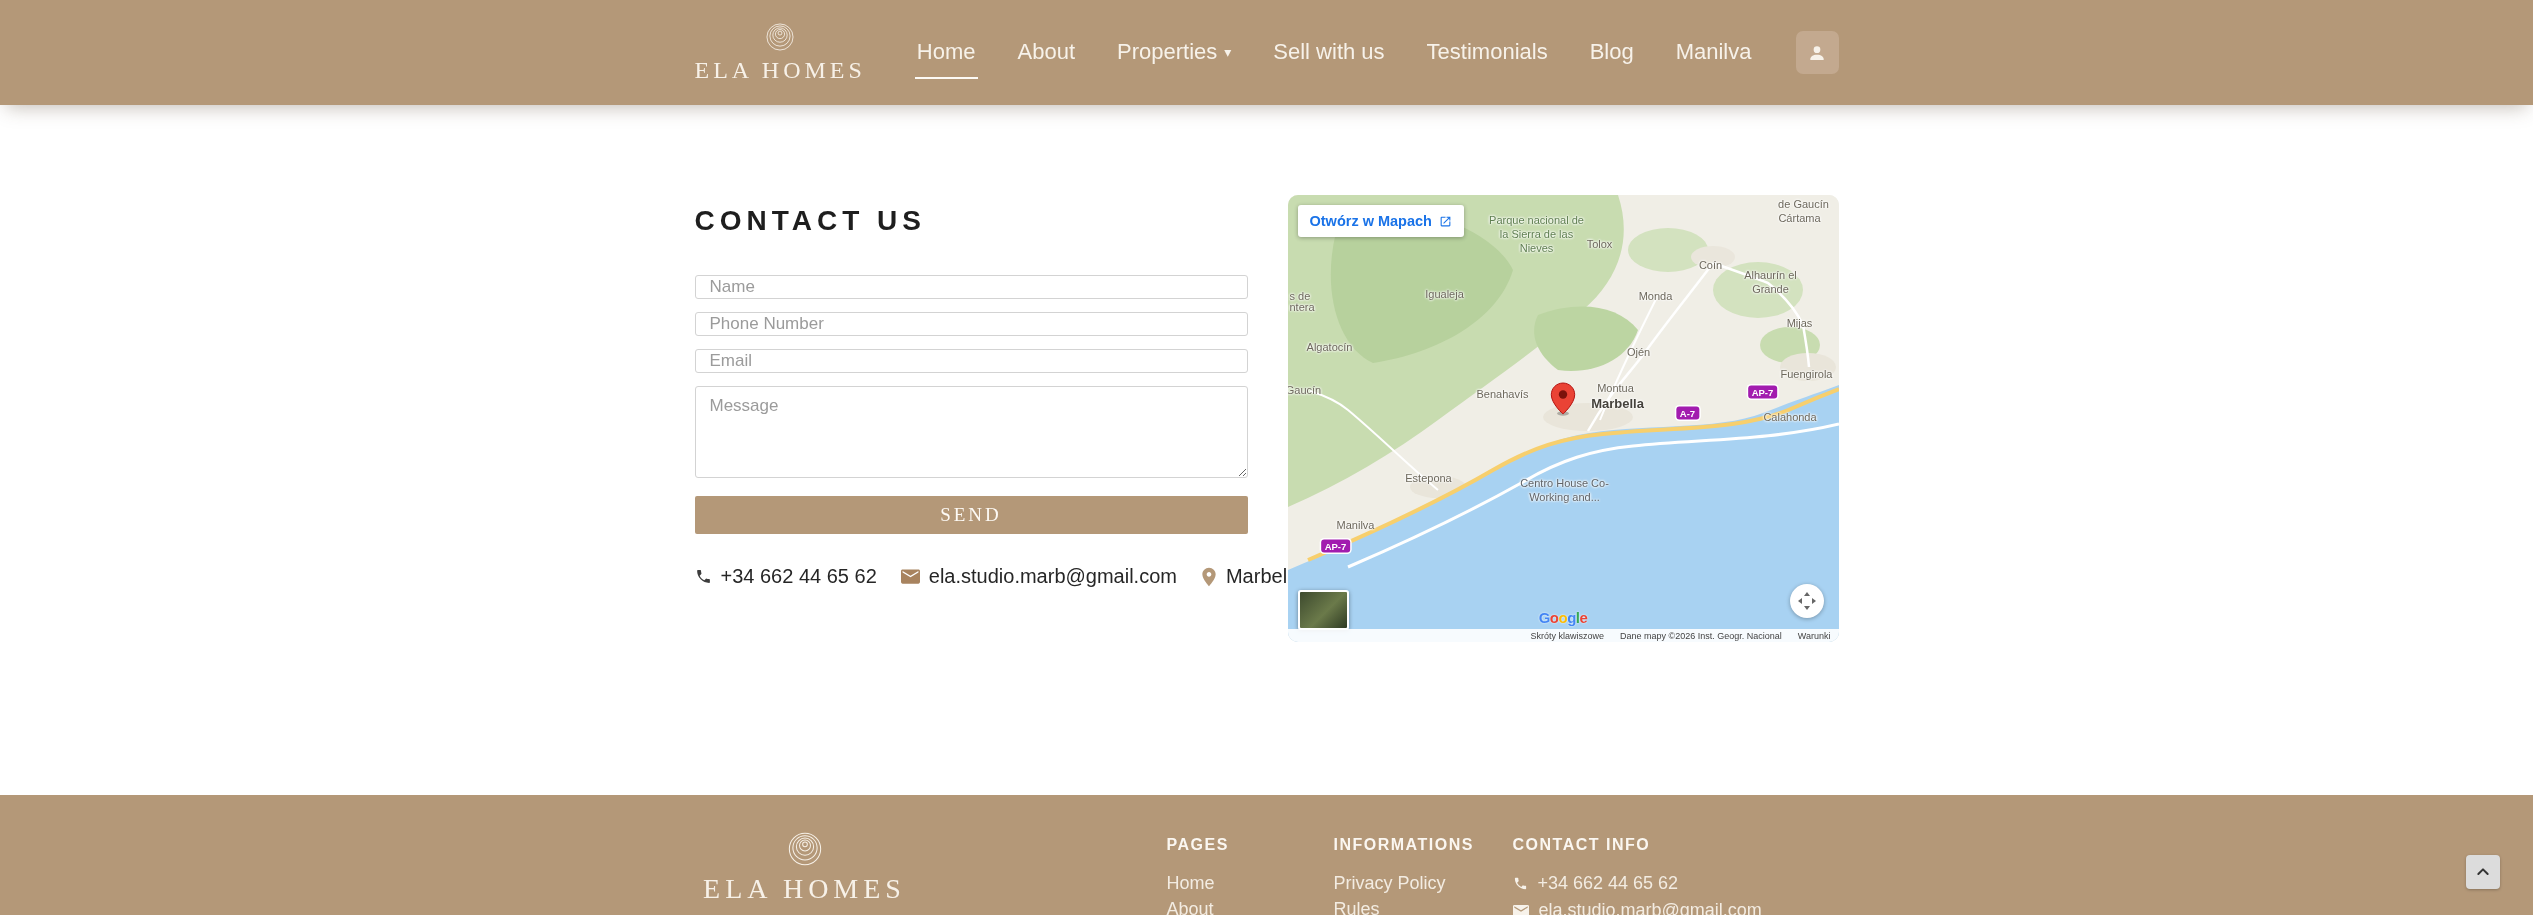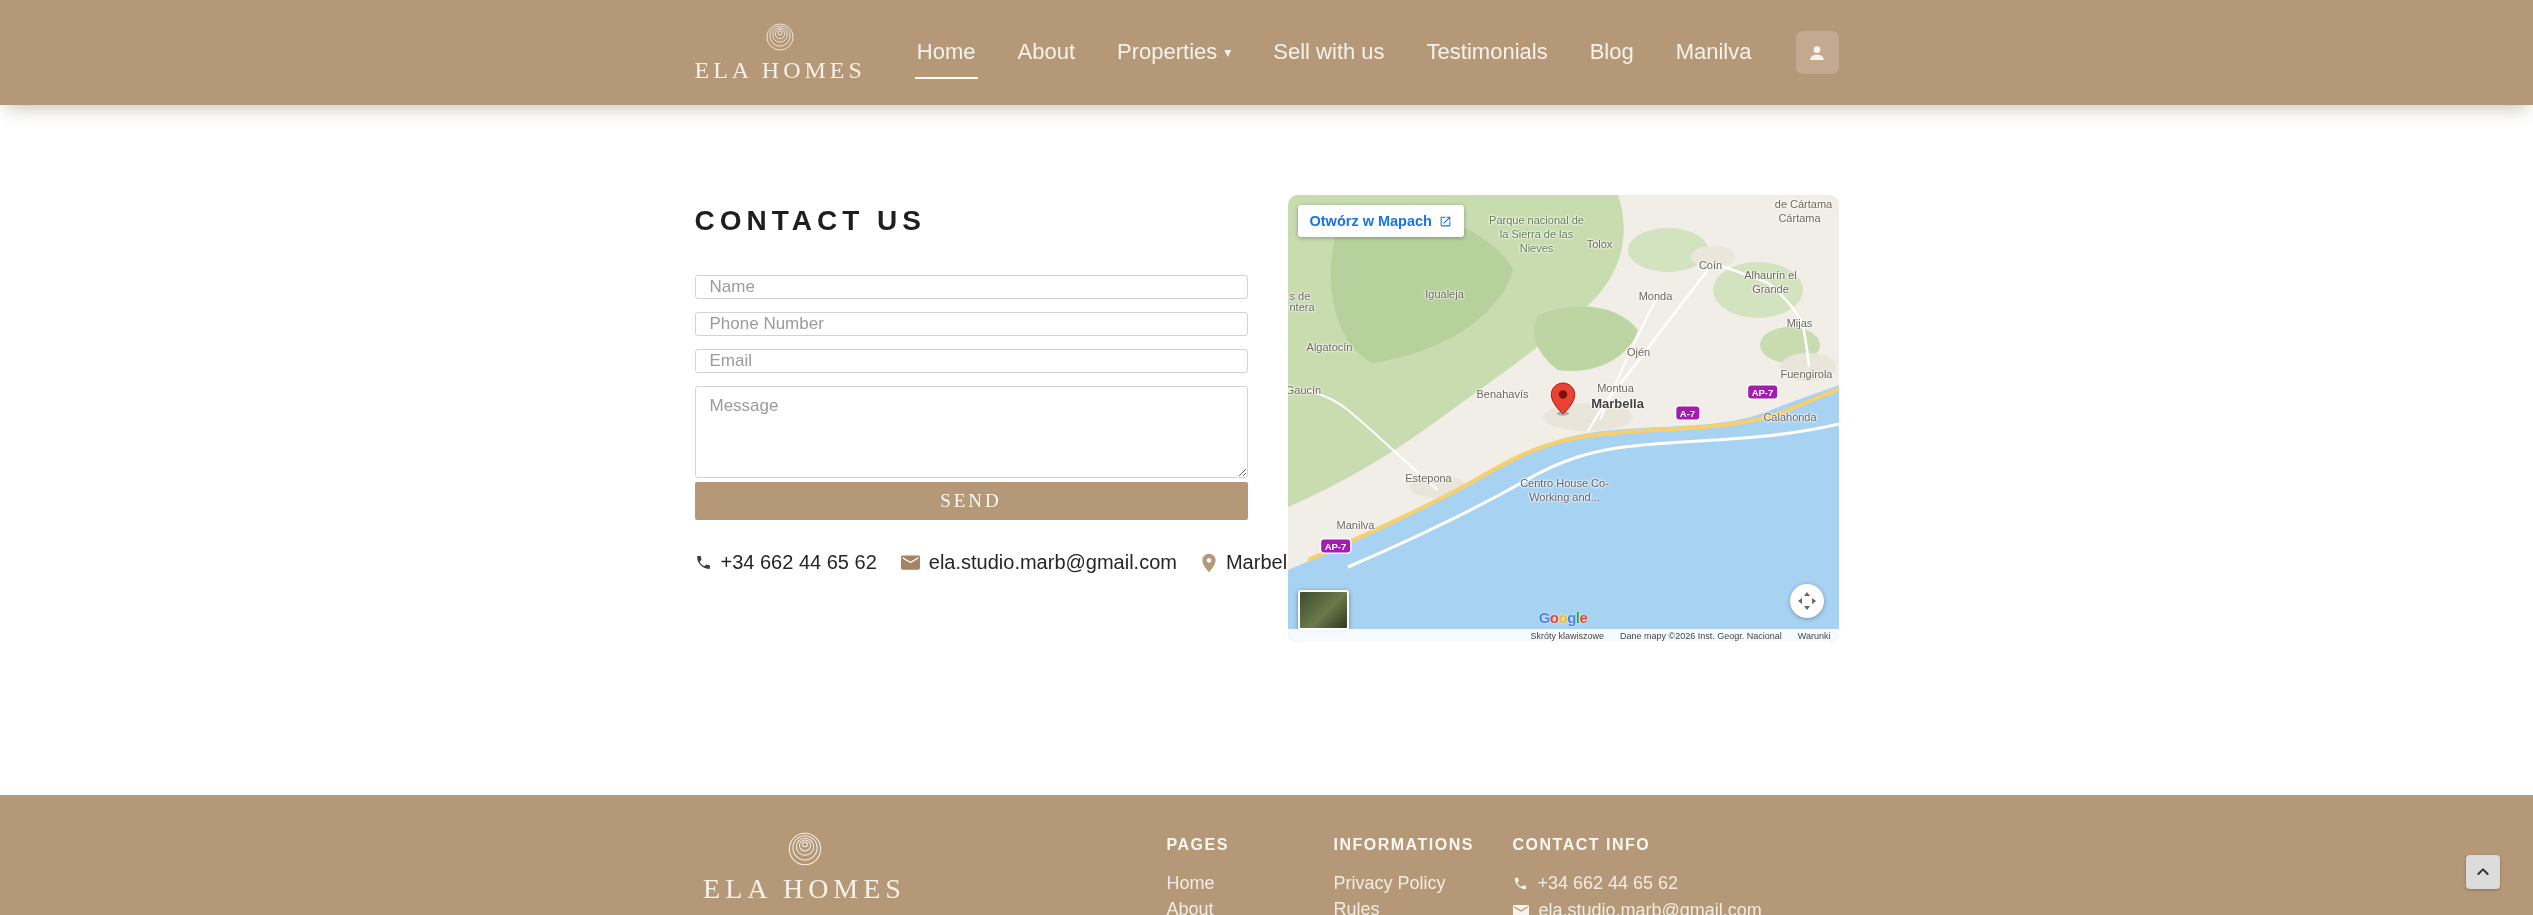"de Cártama" div.mlabel { text: Cártama -> Gaucín }
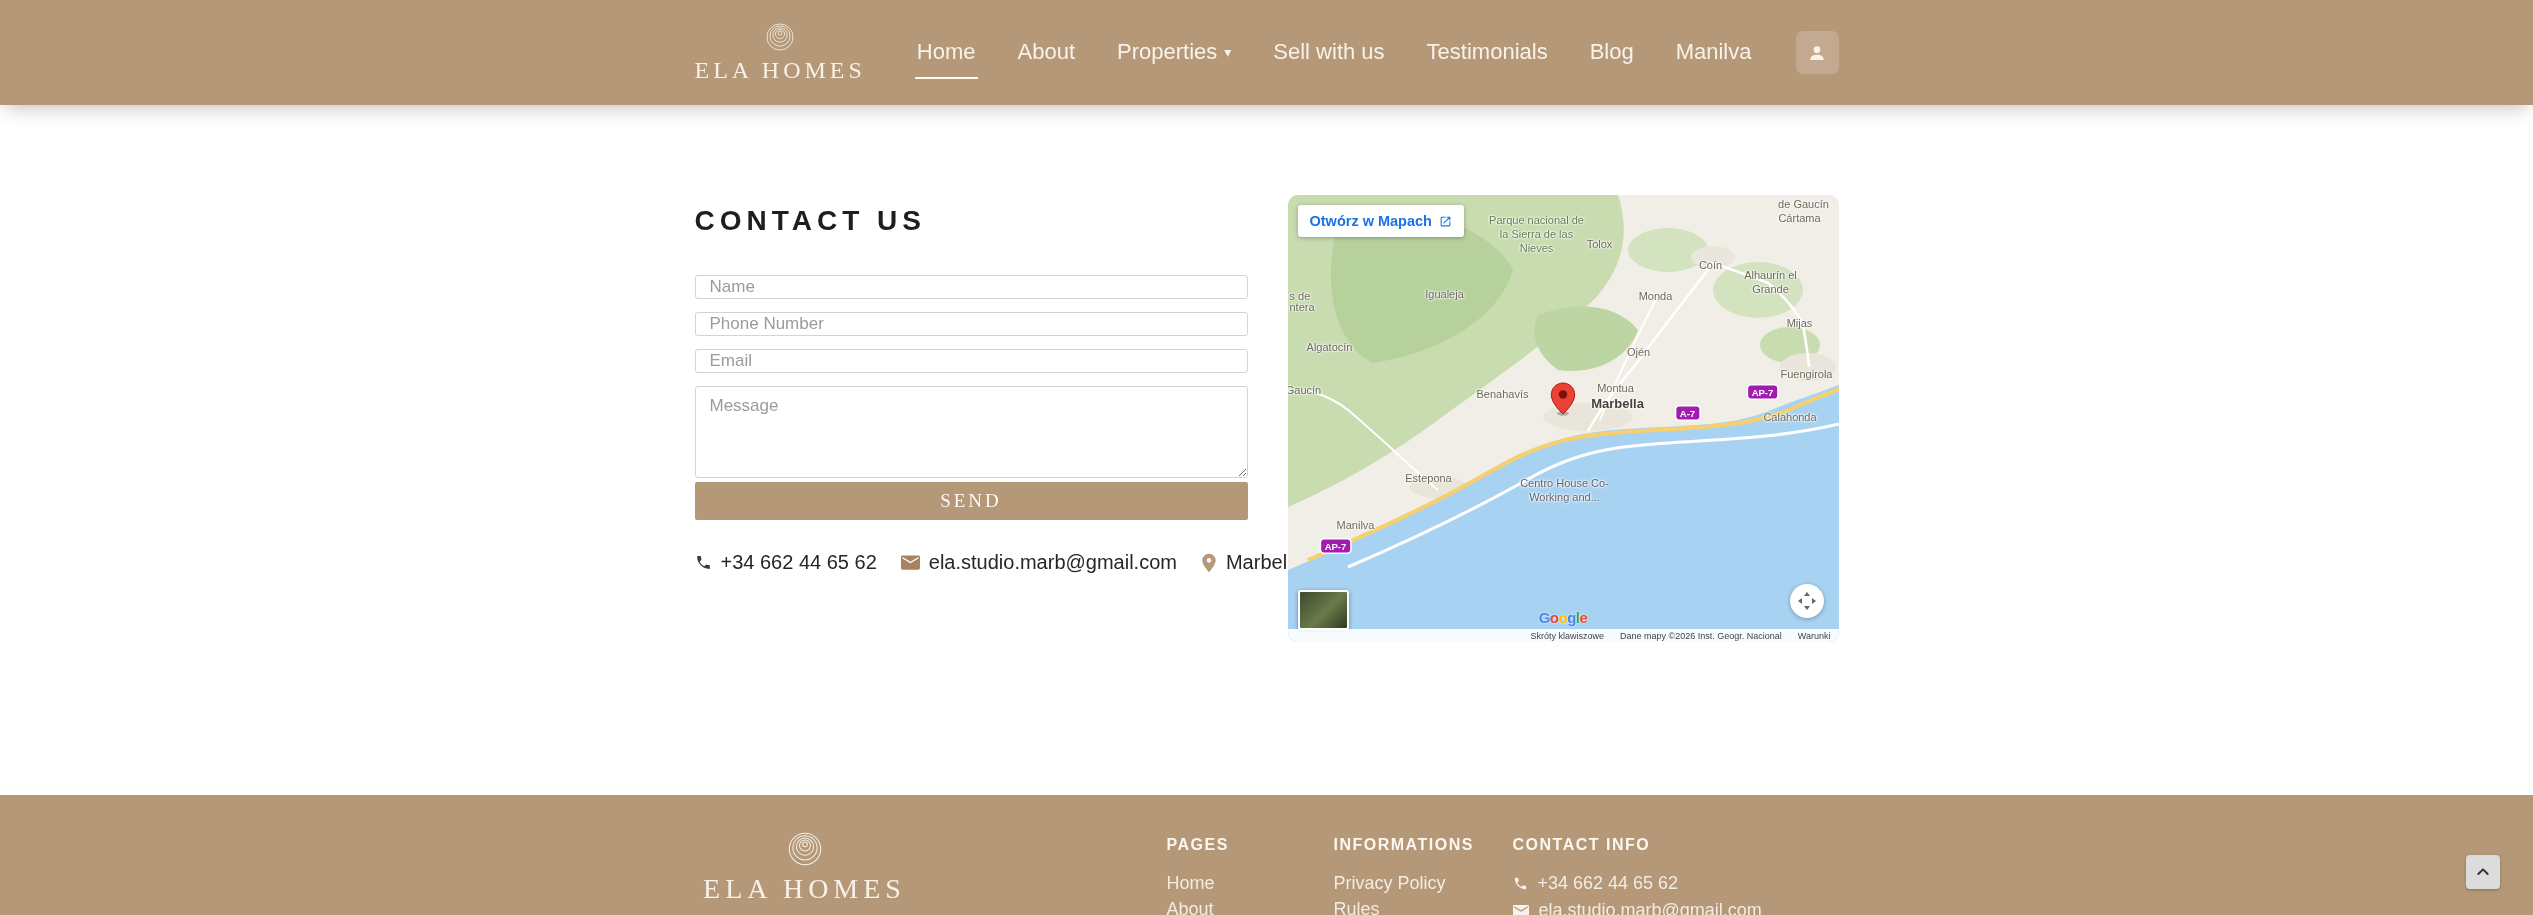"Message" textarea.field { margin-bottom: 0 -> 14px }
